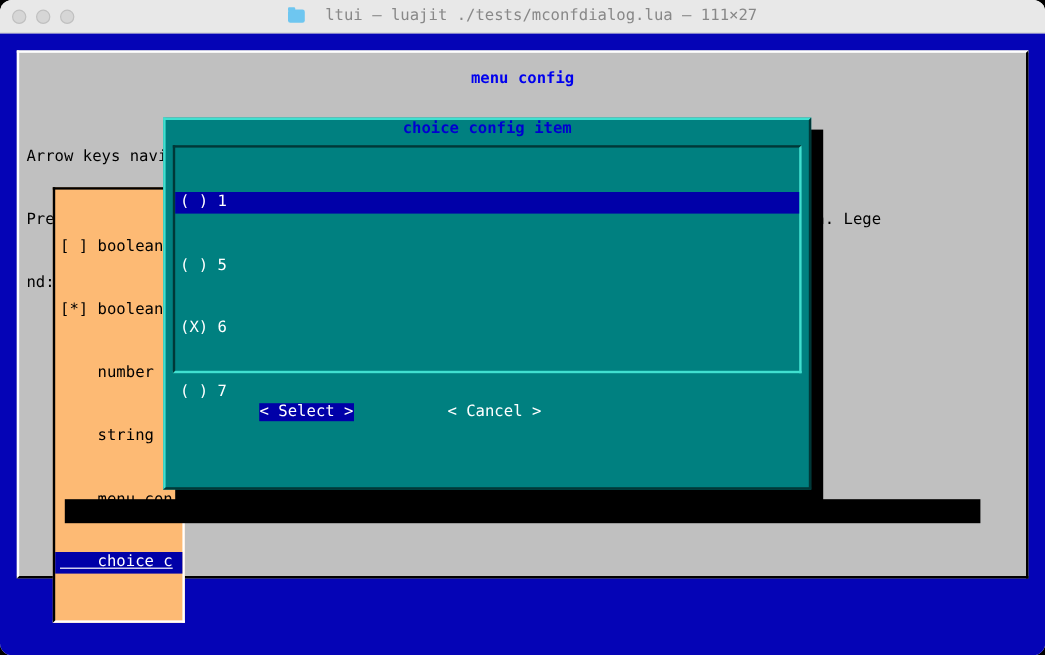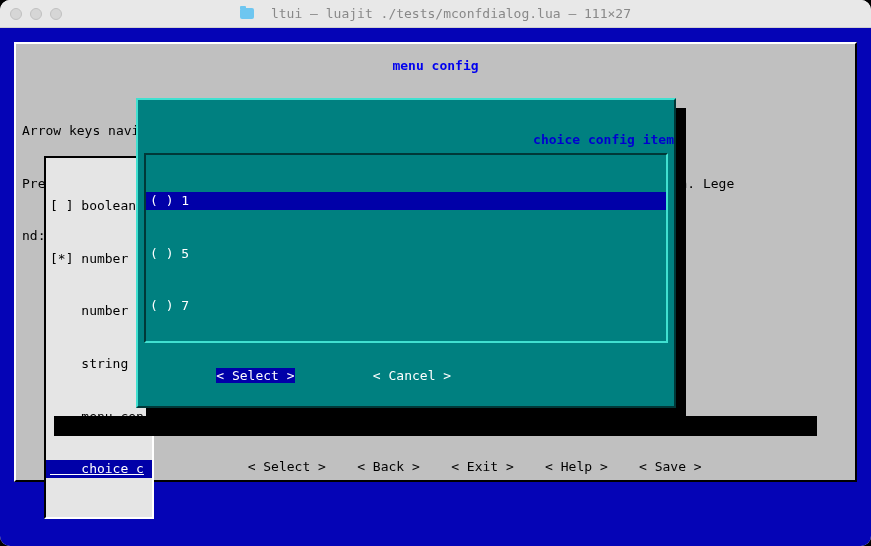"choice config item" .choice-title { margin-top: 32px -> none; text-align: right -> center }
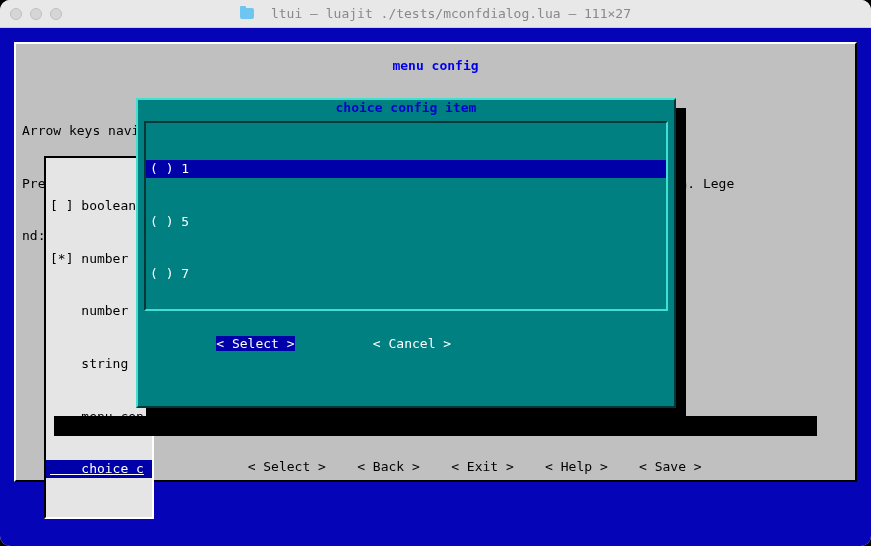"[ ] boolean" .menu-list { background: #e5e5e5 -> #fdba74 }
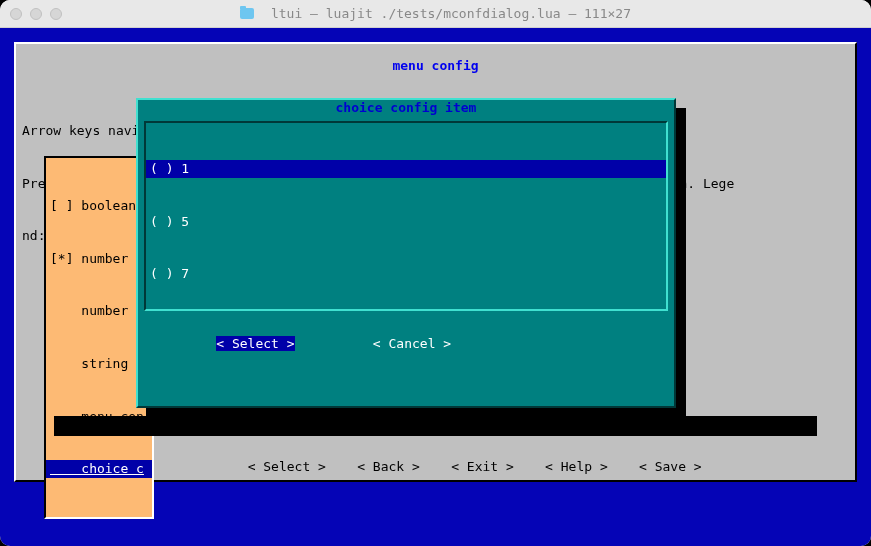"[*] number" div.row { text: number -> boolean }
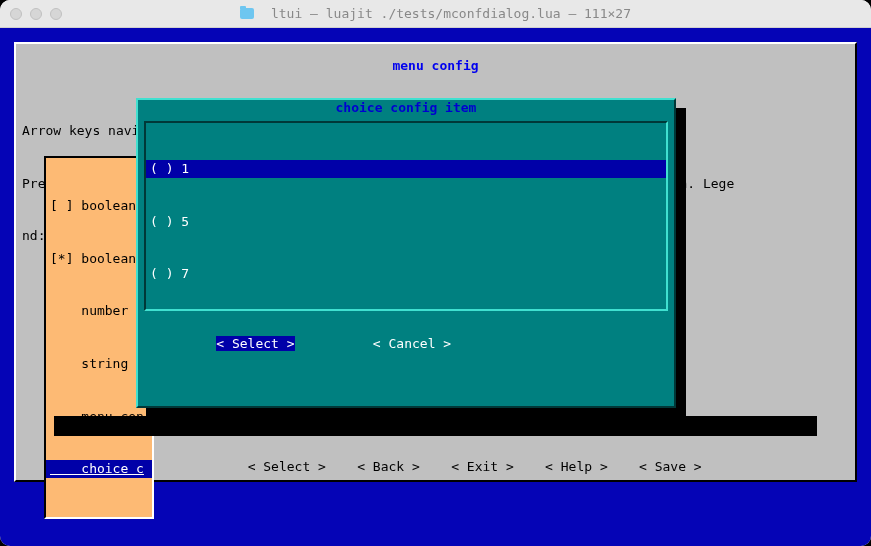"(X) 6" div.crow { html: none -> <div>(X) 6</div> }
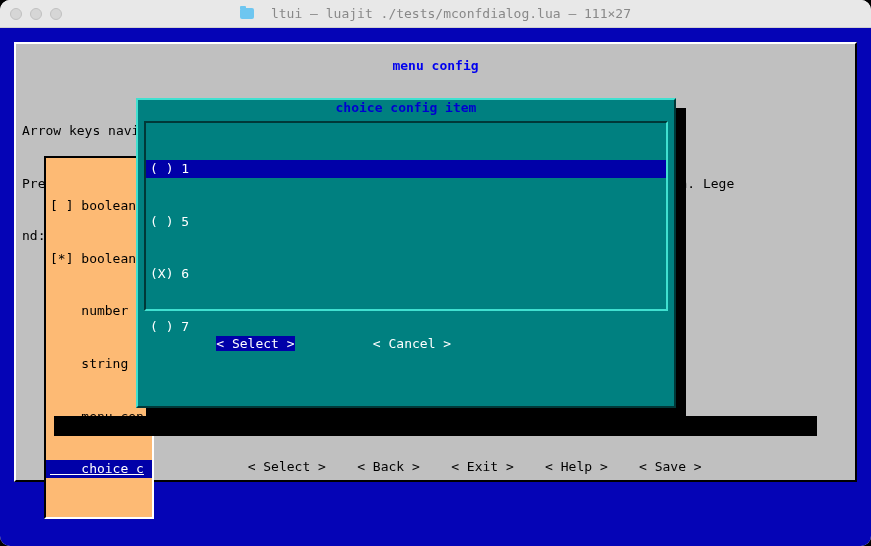"< Select > < Back" div.bottom-buttons { html: <div> <span>&lt; Select &gt;</span> <span>&lt; Back &gt;</span> <span>&lt; Exit &gt;</span> <span>&lt; Help &gt;</span> <span>&lt; Save &gt;</span> </div> -> none }
